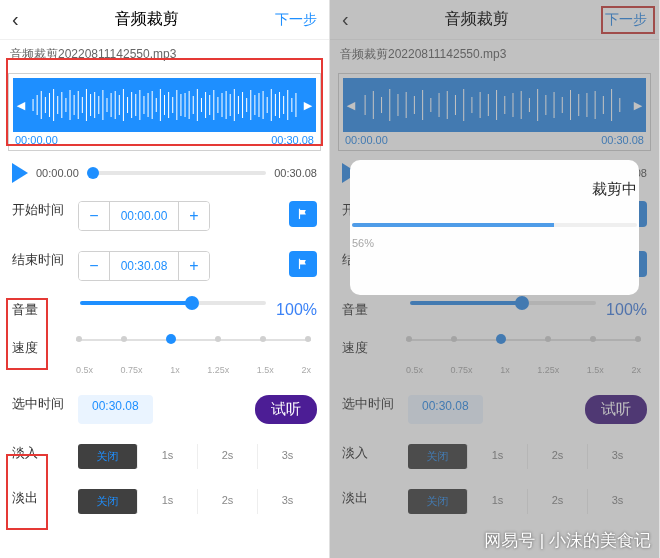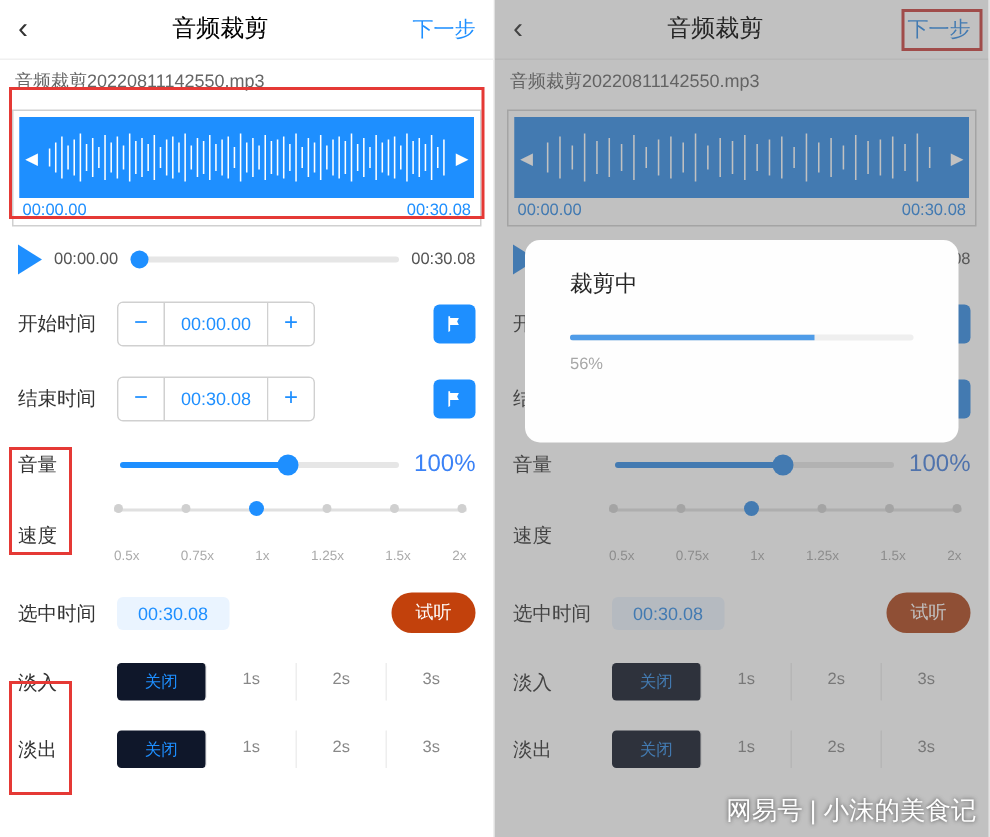"裁剪中" .dialog { padding: 20px 30px -> 20px 2px; text-align: left -> right }
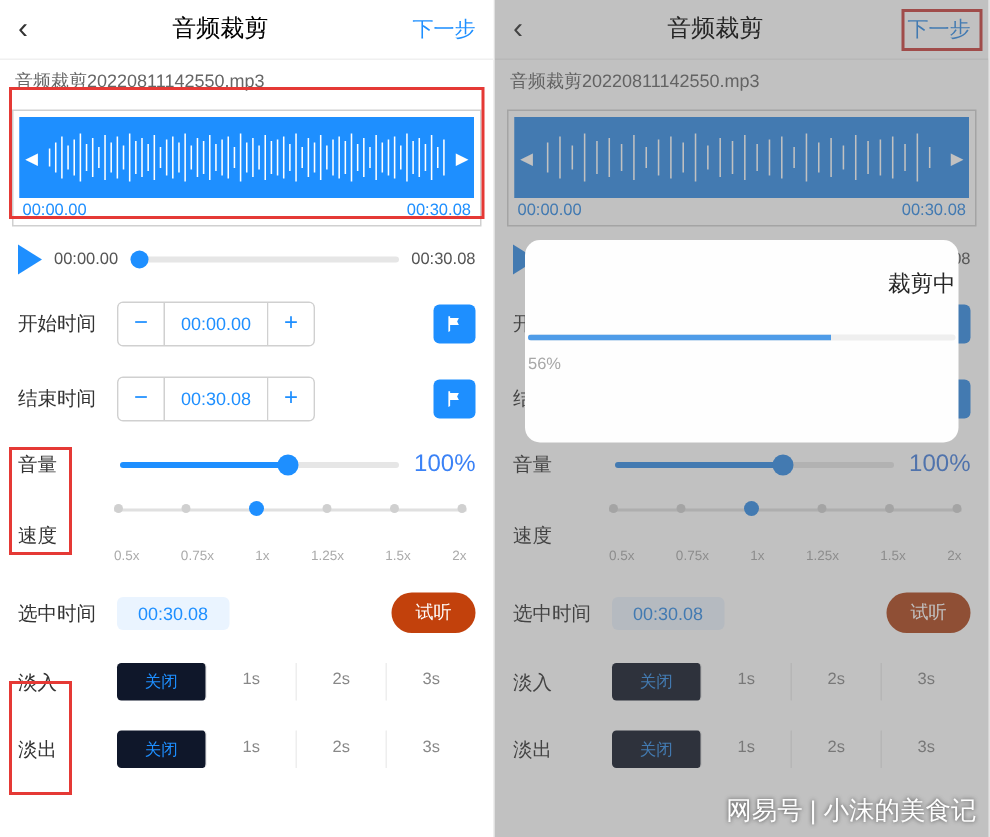"开始时间" .row { align-items: center -> none }
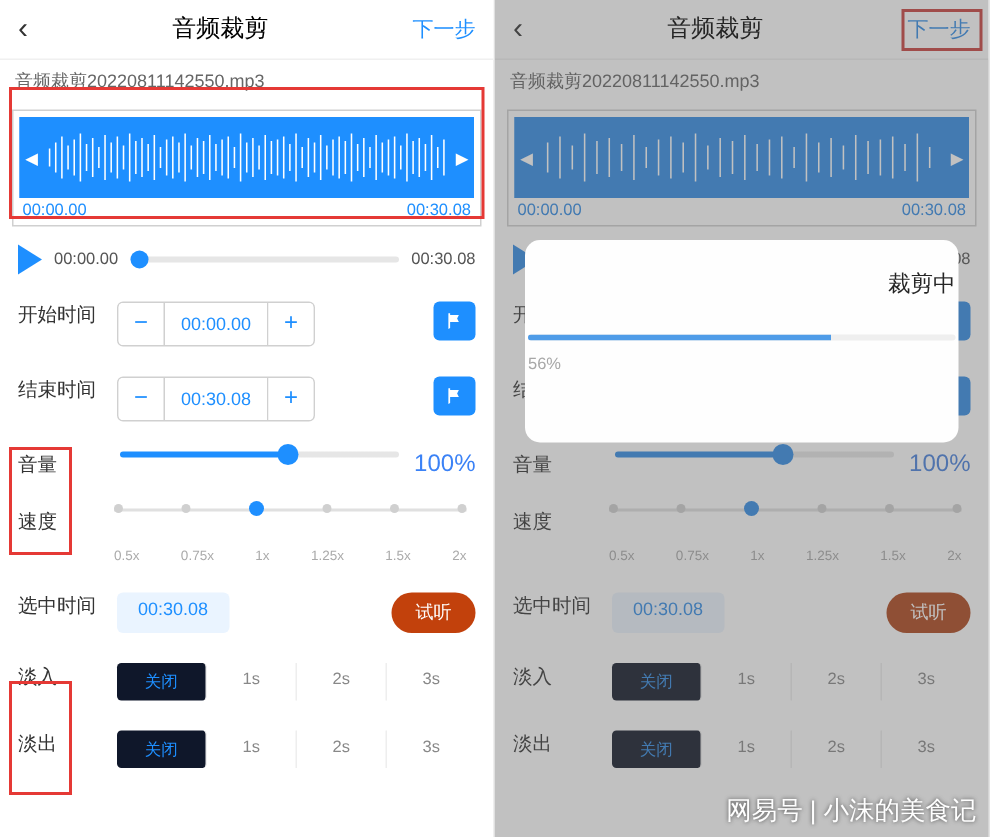"试听" .btn-try { background: #c2410c -> #4c1d95; font-size: 12px -> 15px }
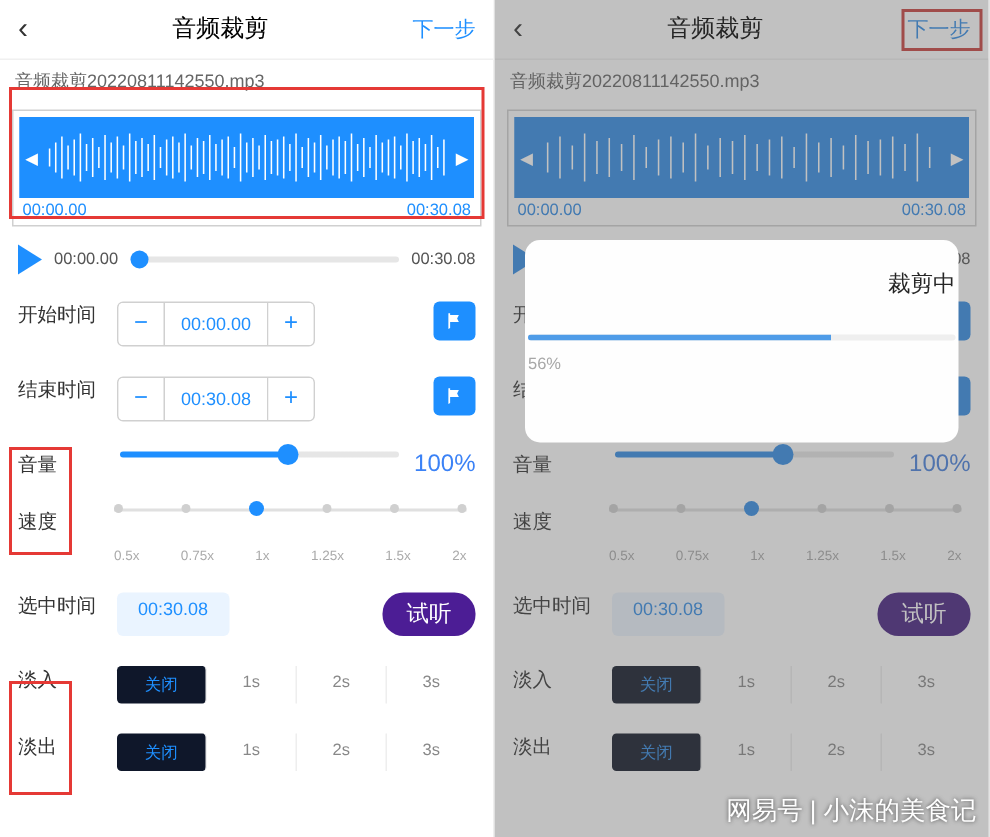"关闭" .seg-item.active { background: #0f172a -> #404040 }
